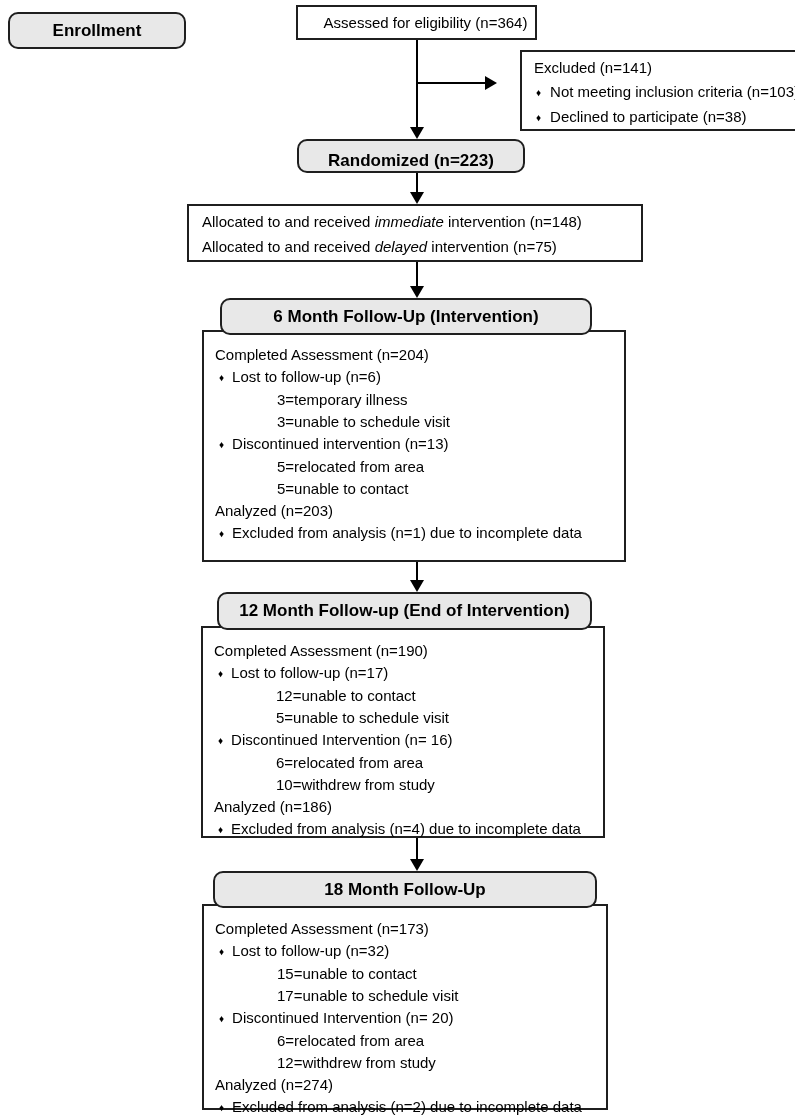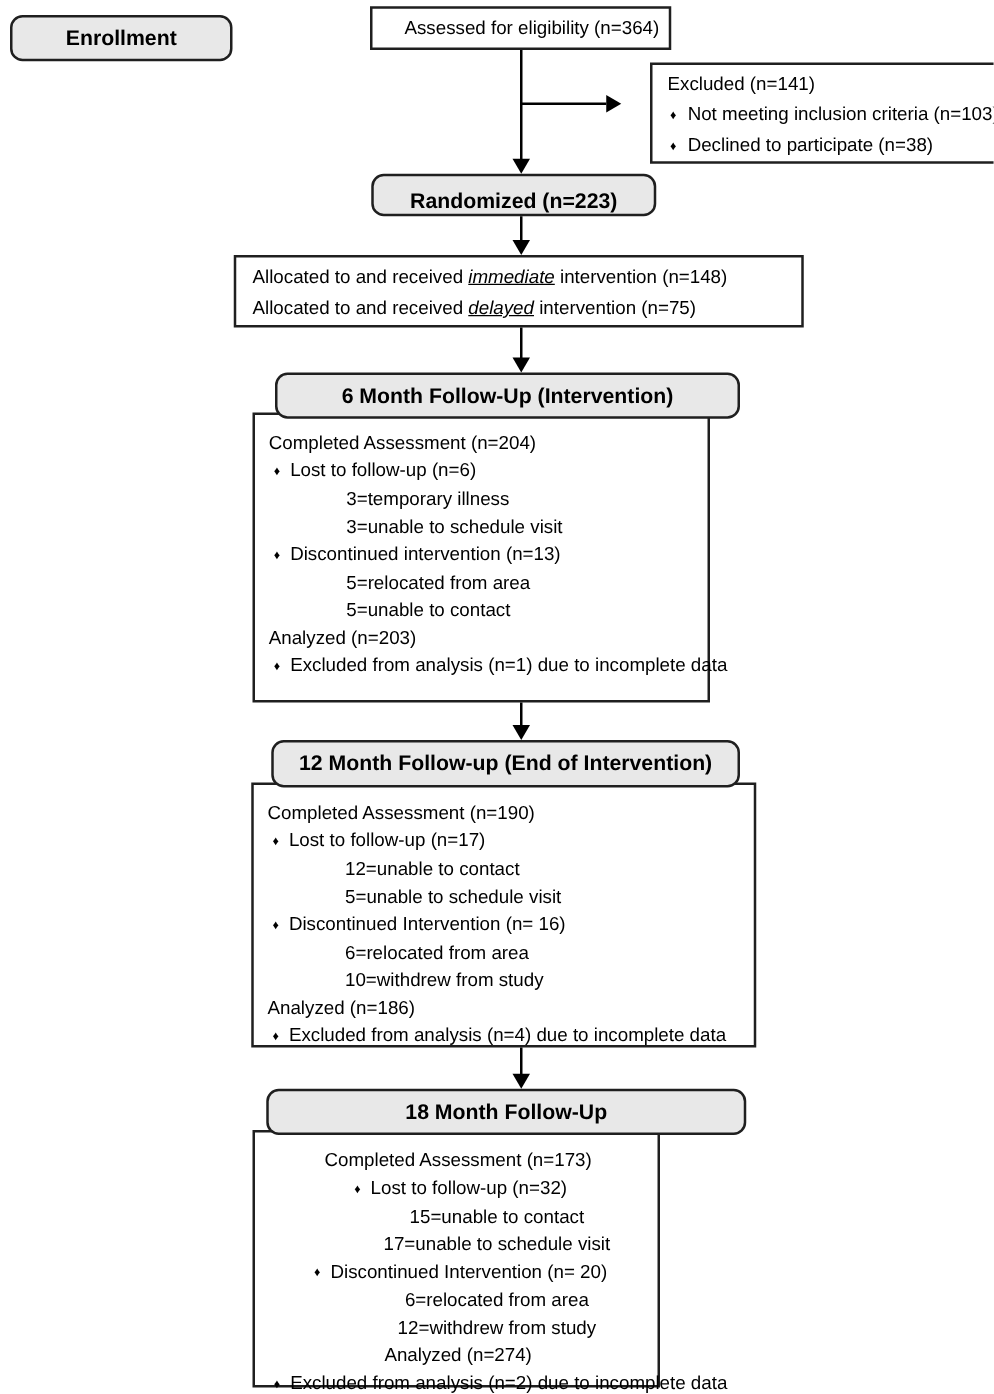"immediate" i { text-decoration: underline -> none }
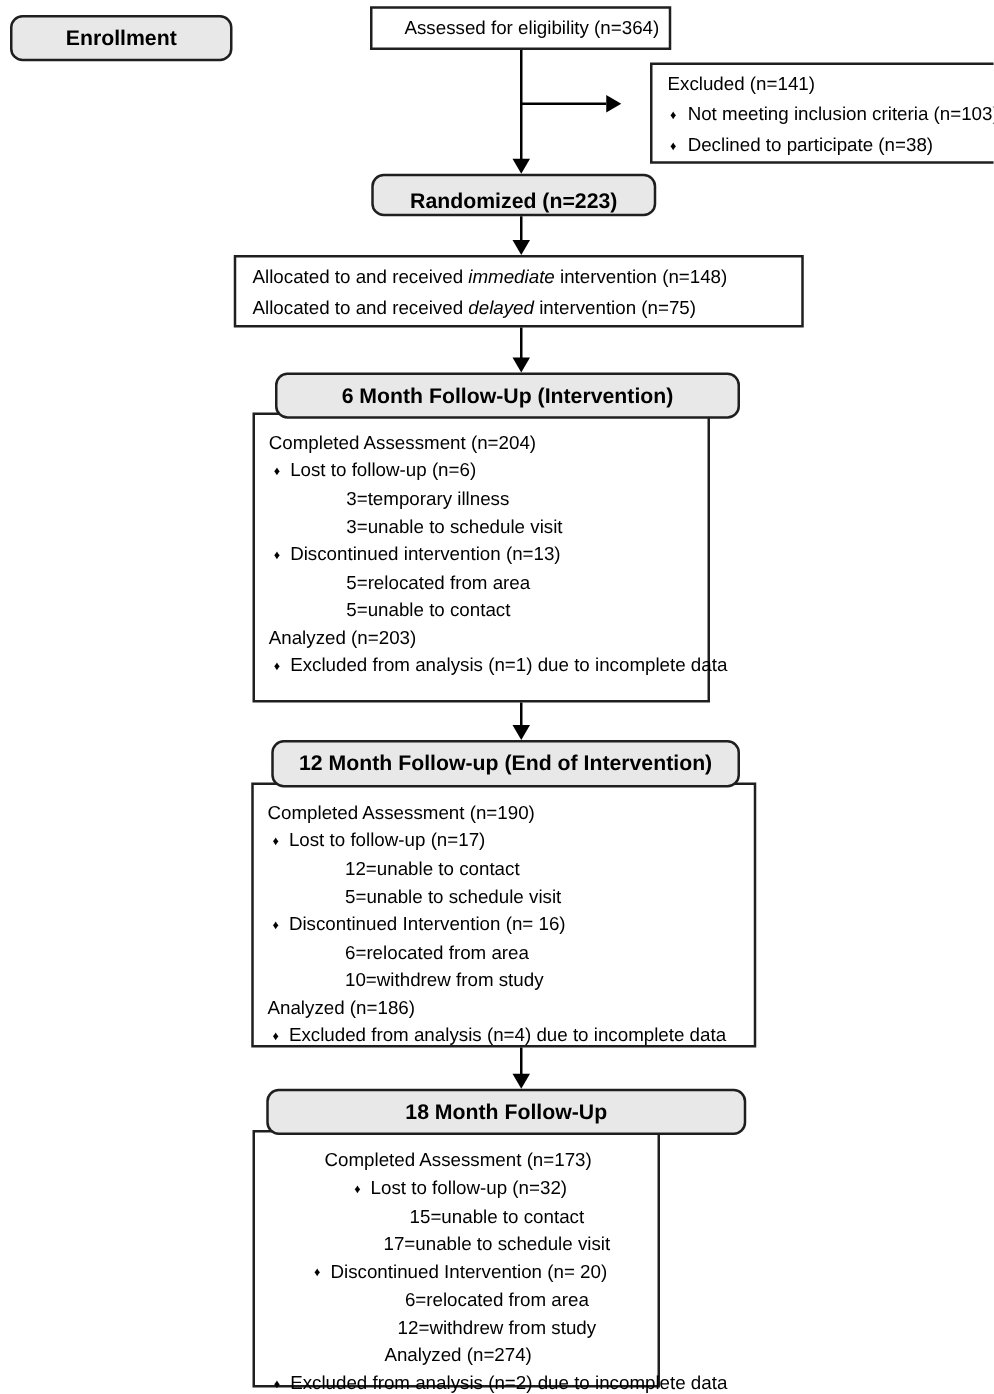"Completed Assessment (n=204)" div.box { width: 366px -> 424px }
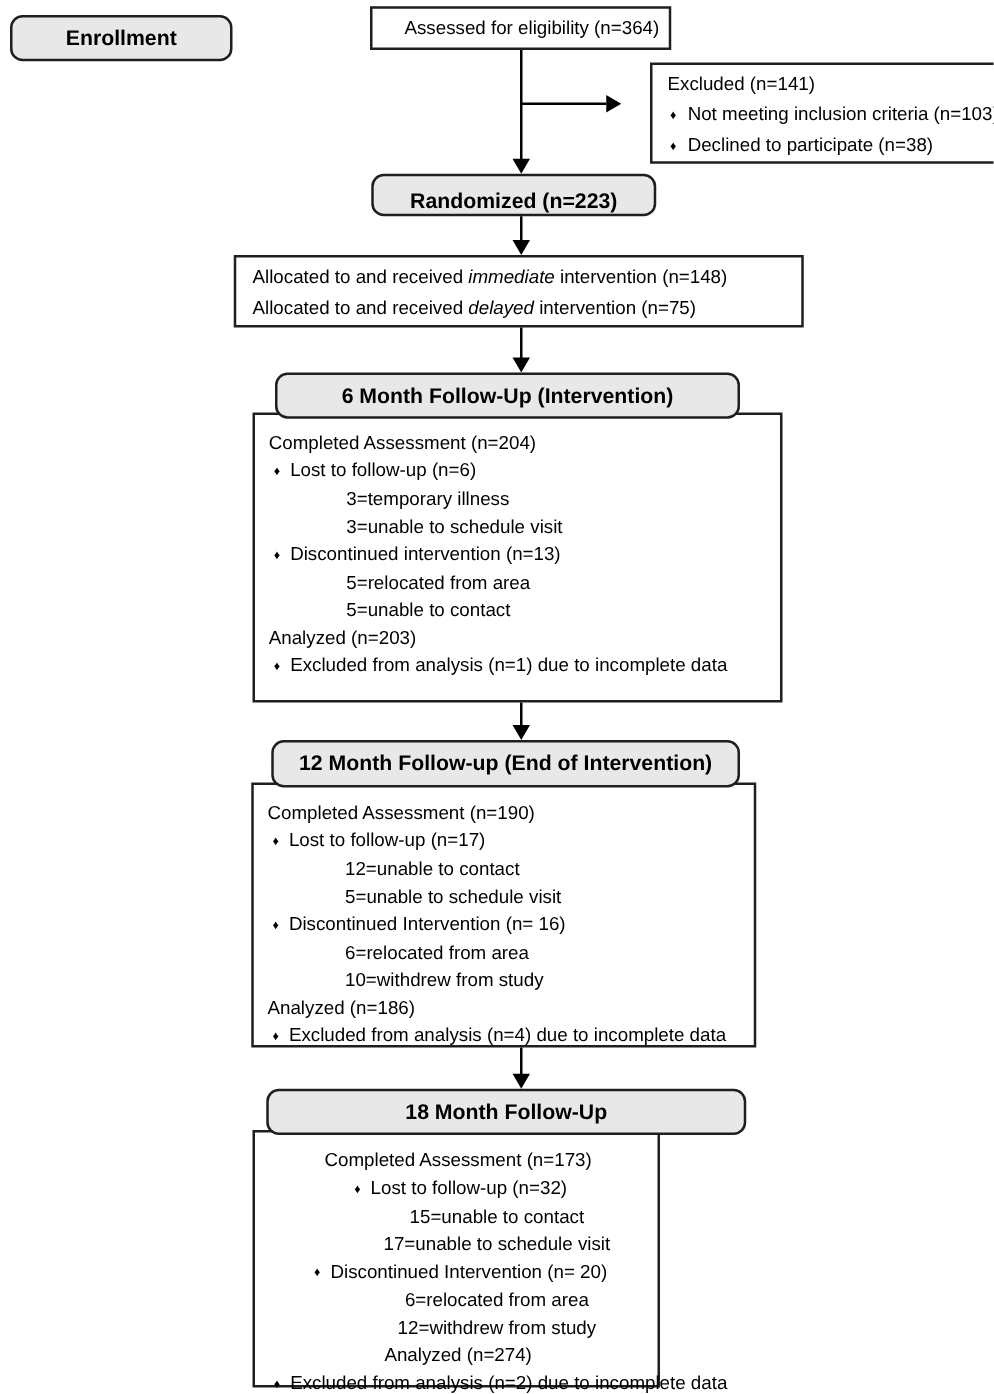"Completed Assessment (n=173)" div.box { text-align: center -> none; width: 326px -> 406px }
